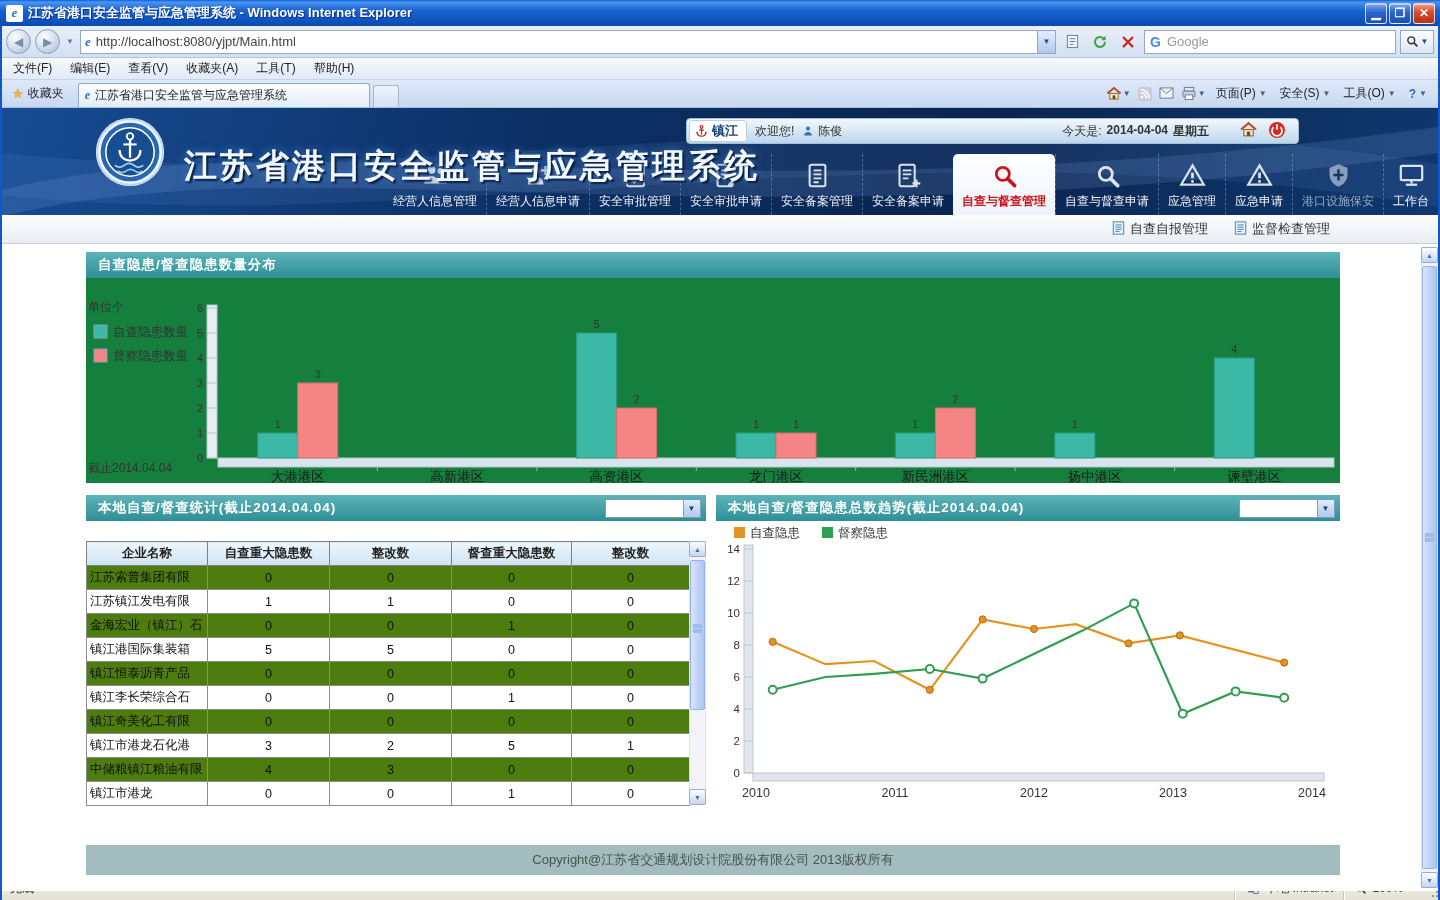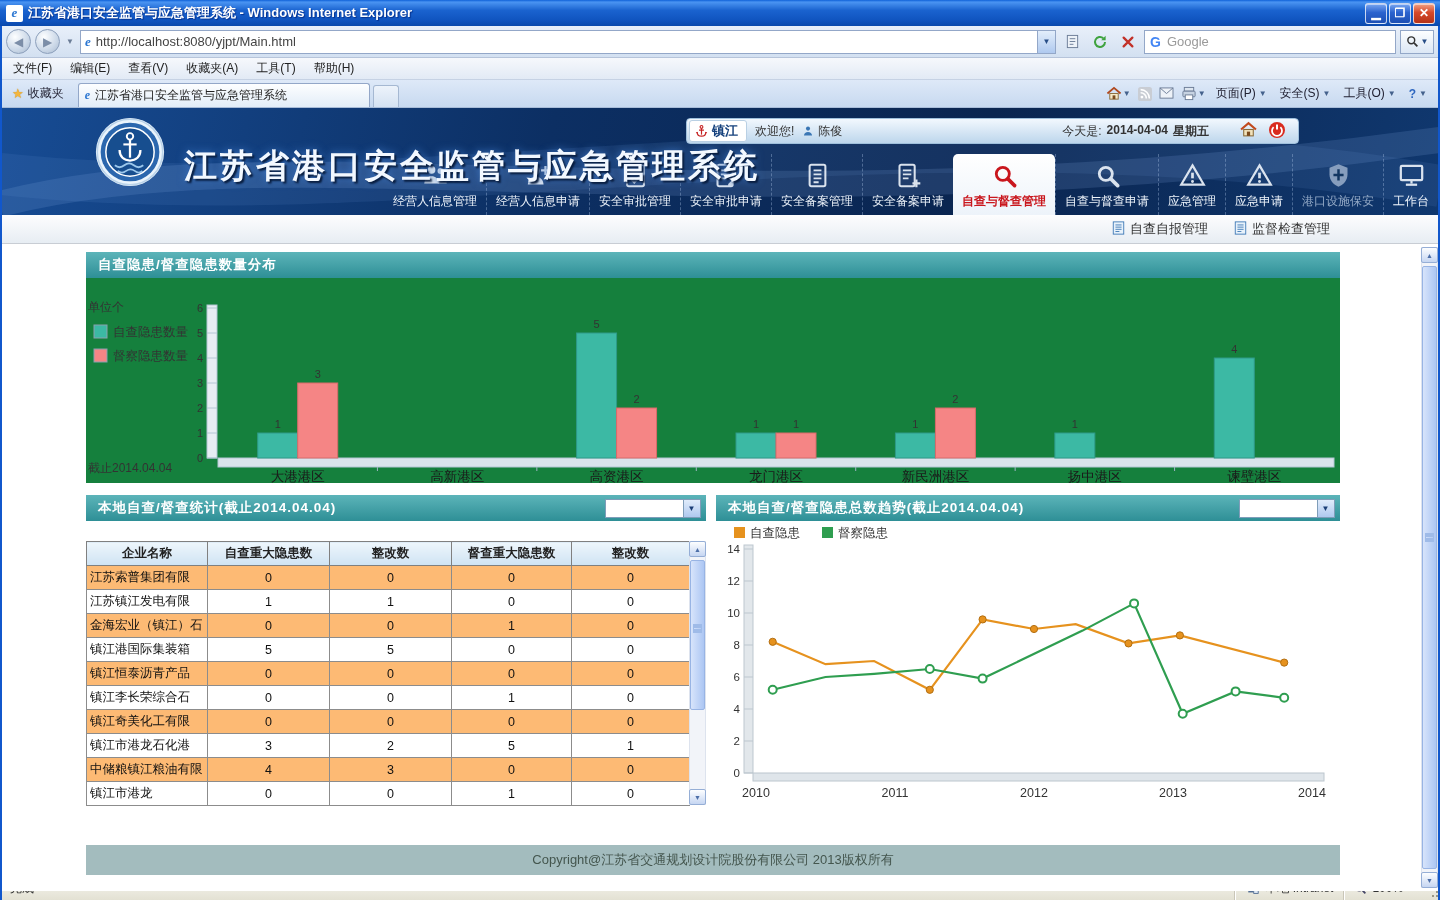"江苏索普集团有限" table.stats tr.odd td { background: #fdba74 -> #4d7c0f }
